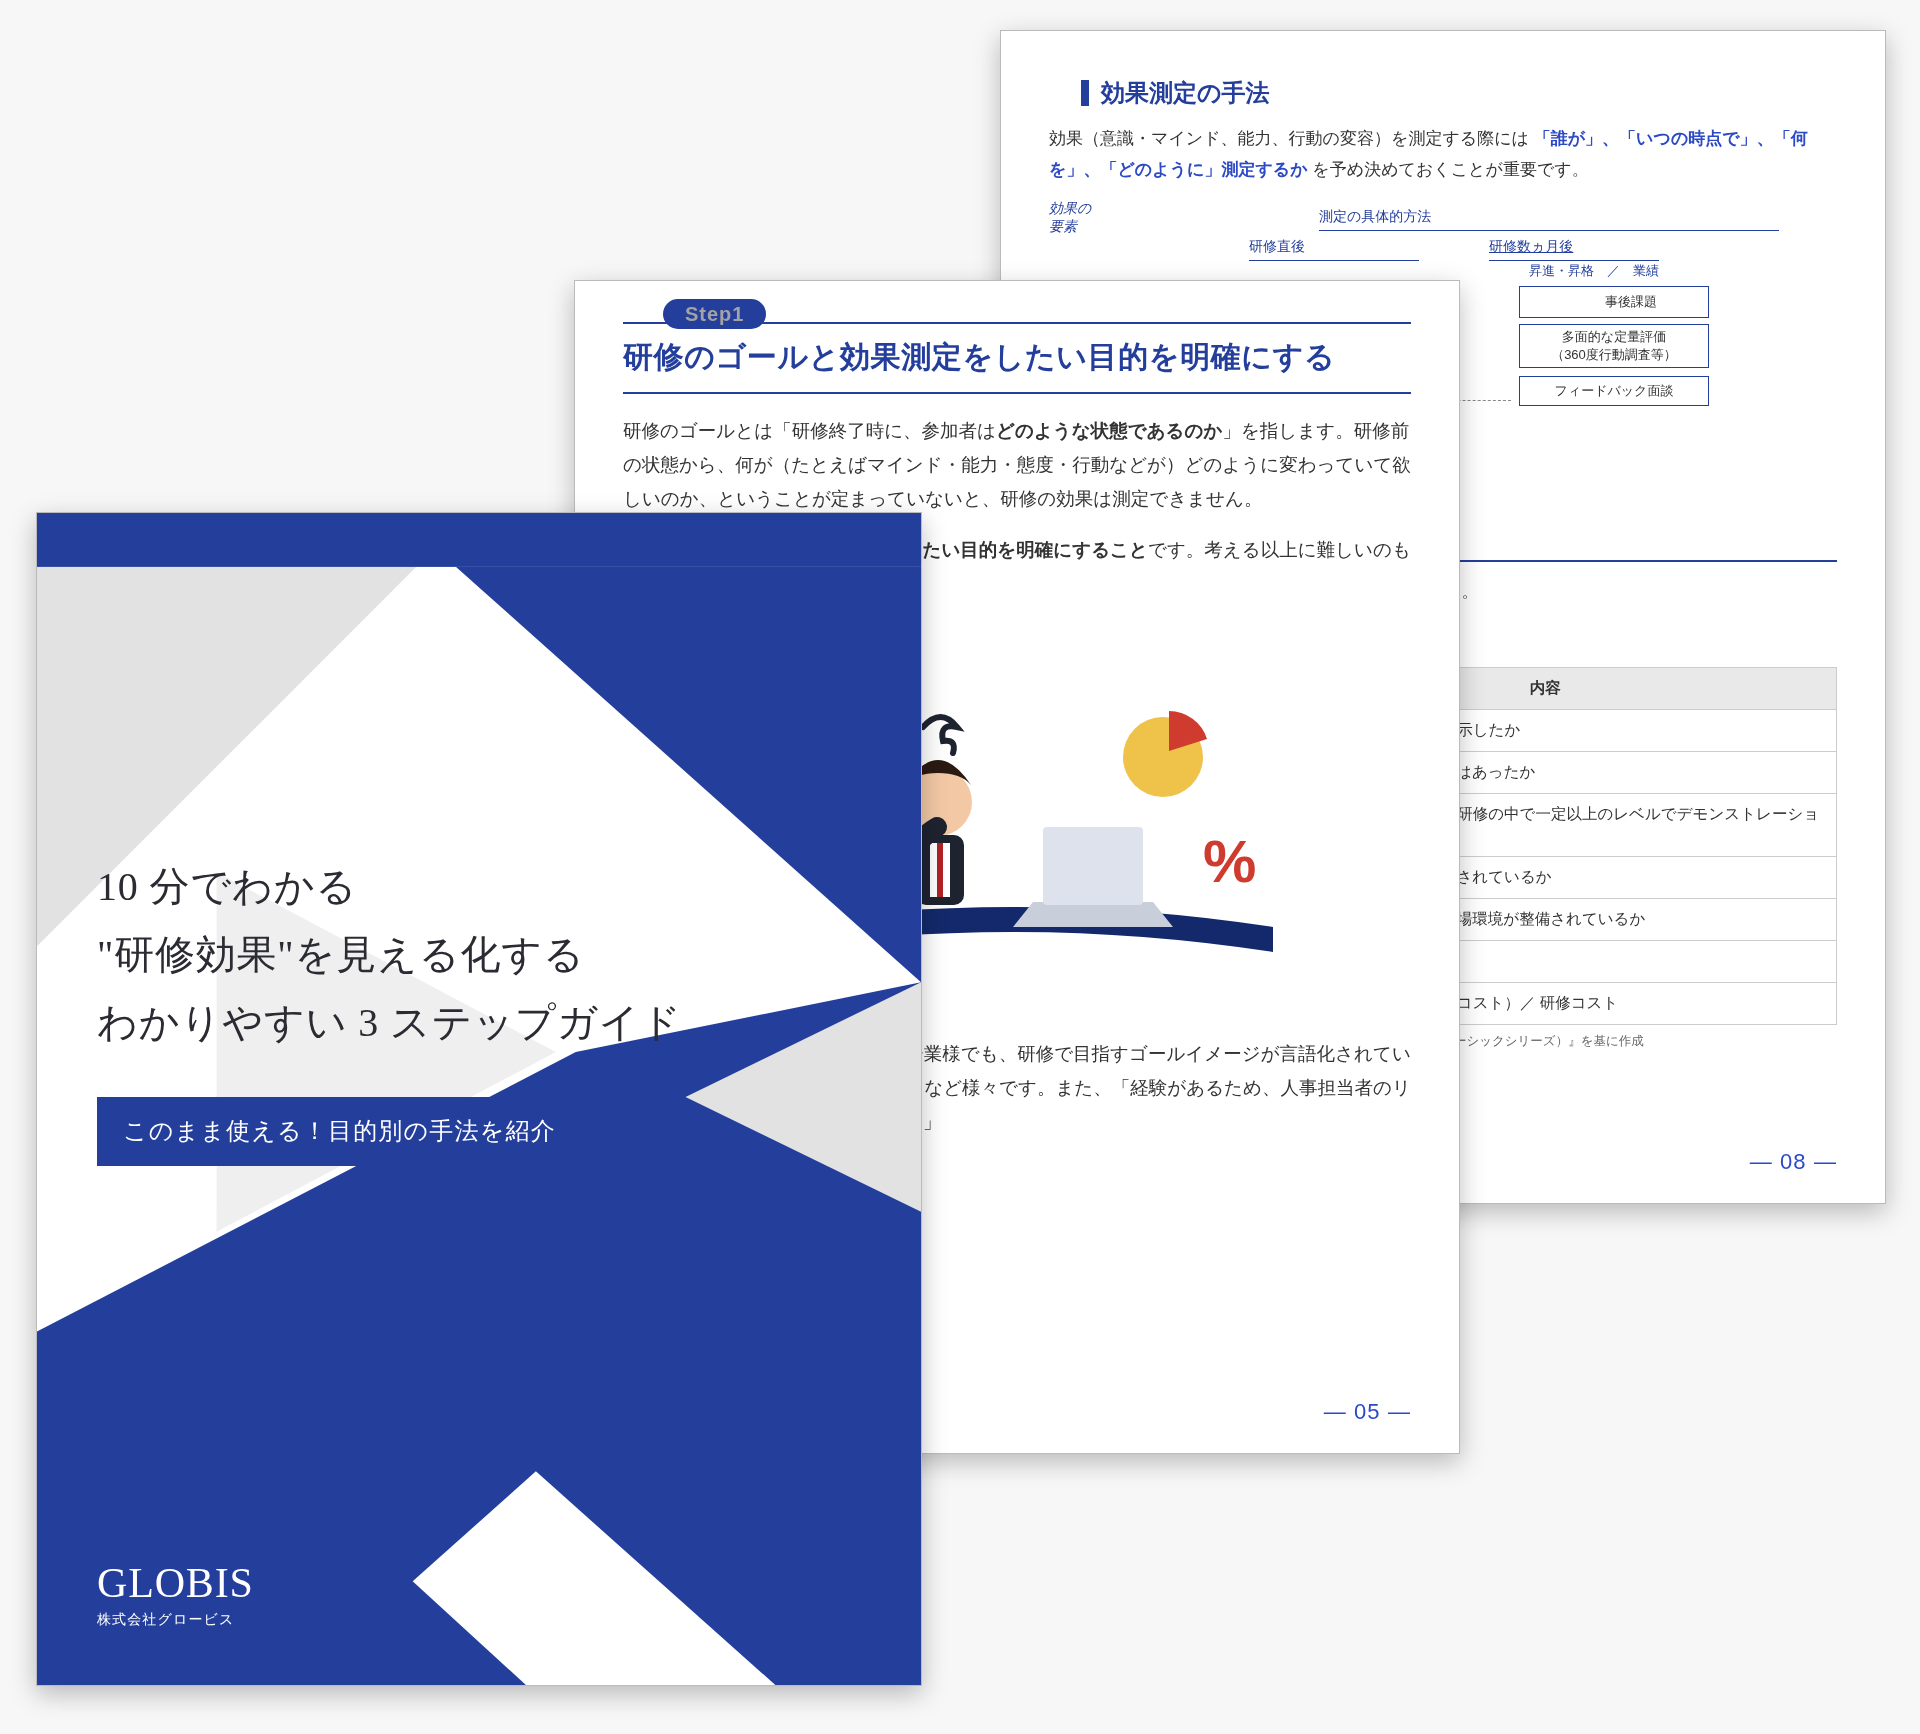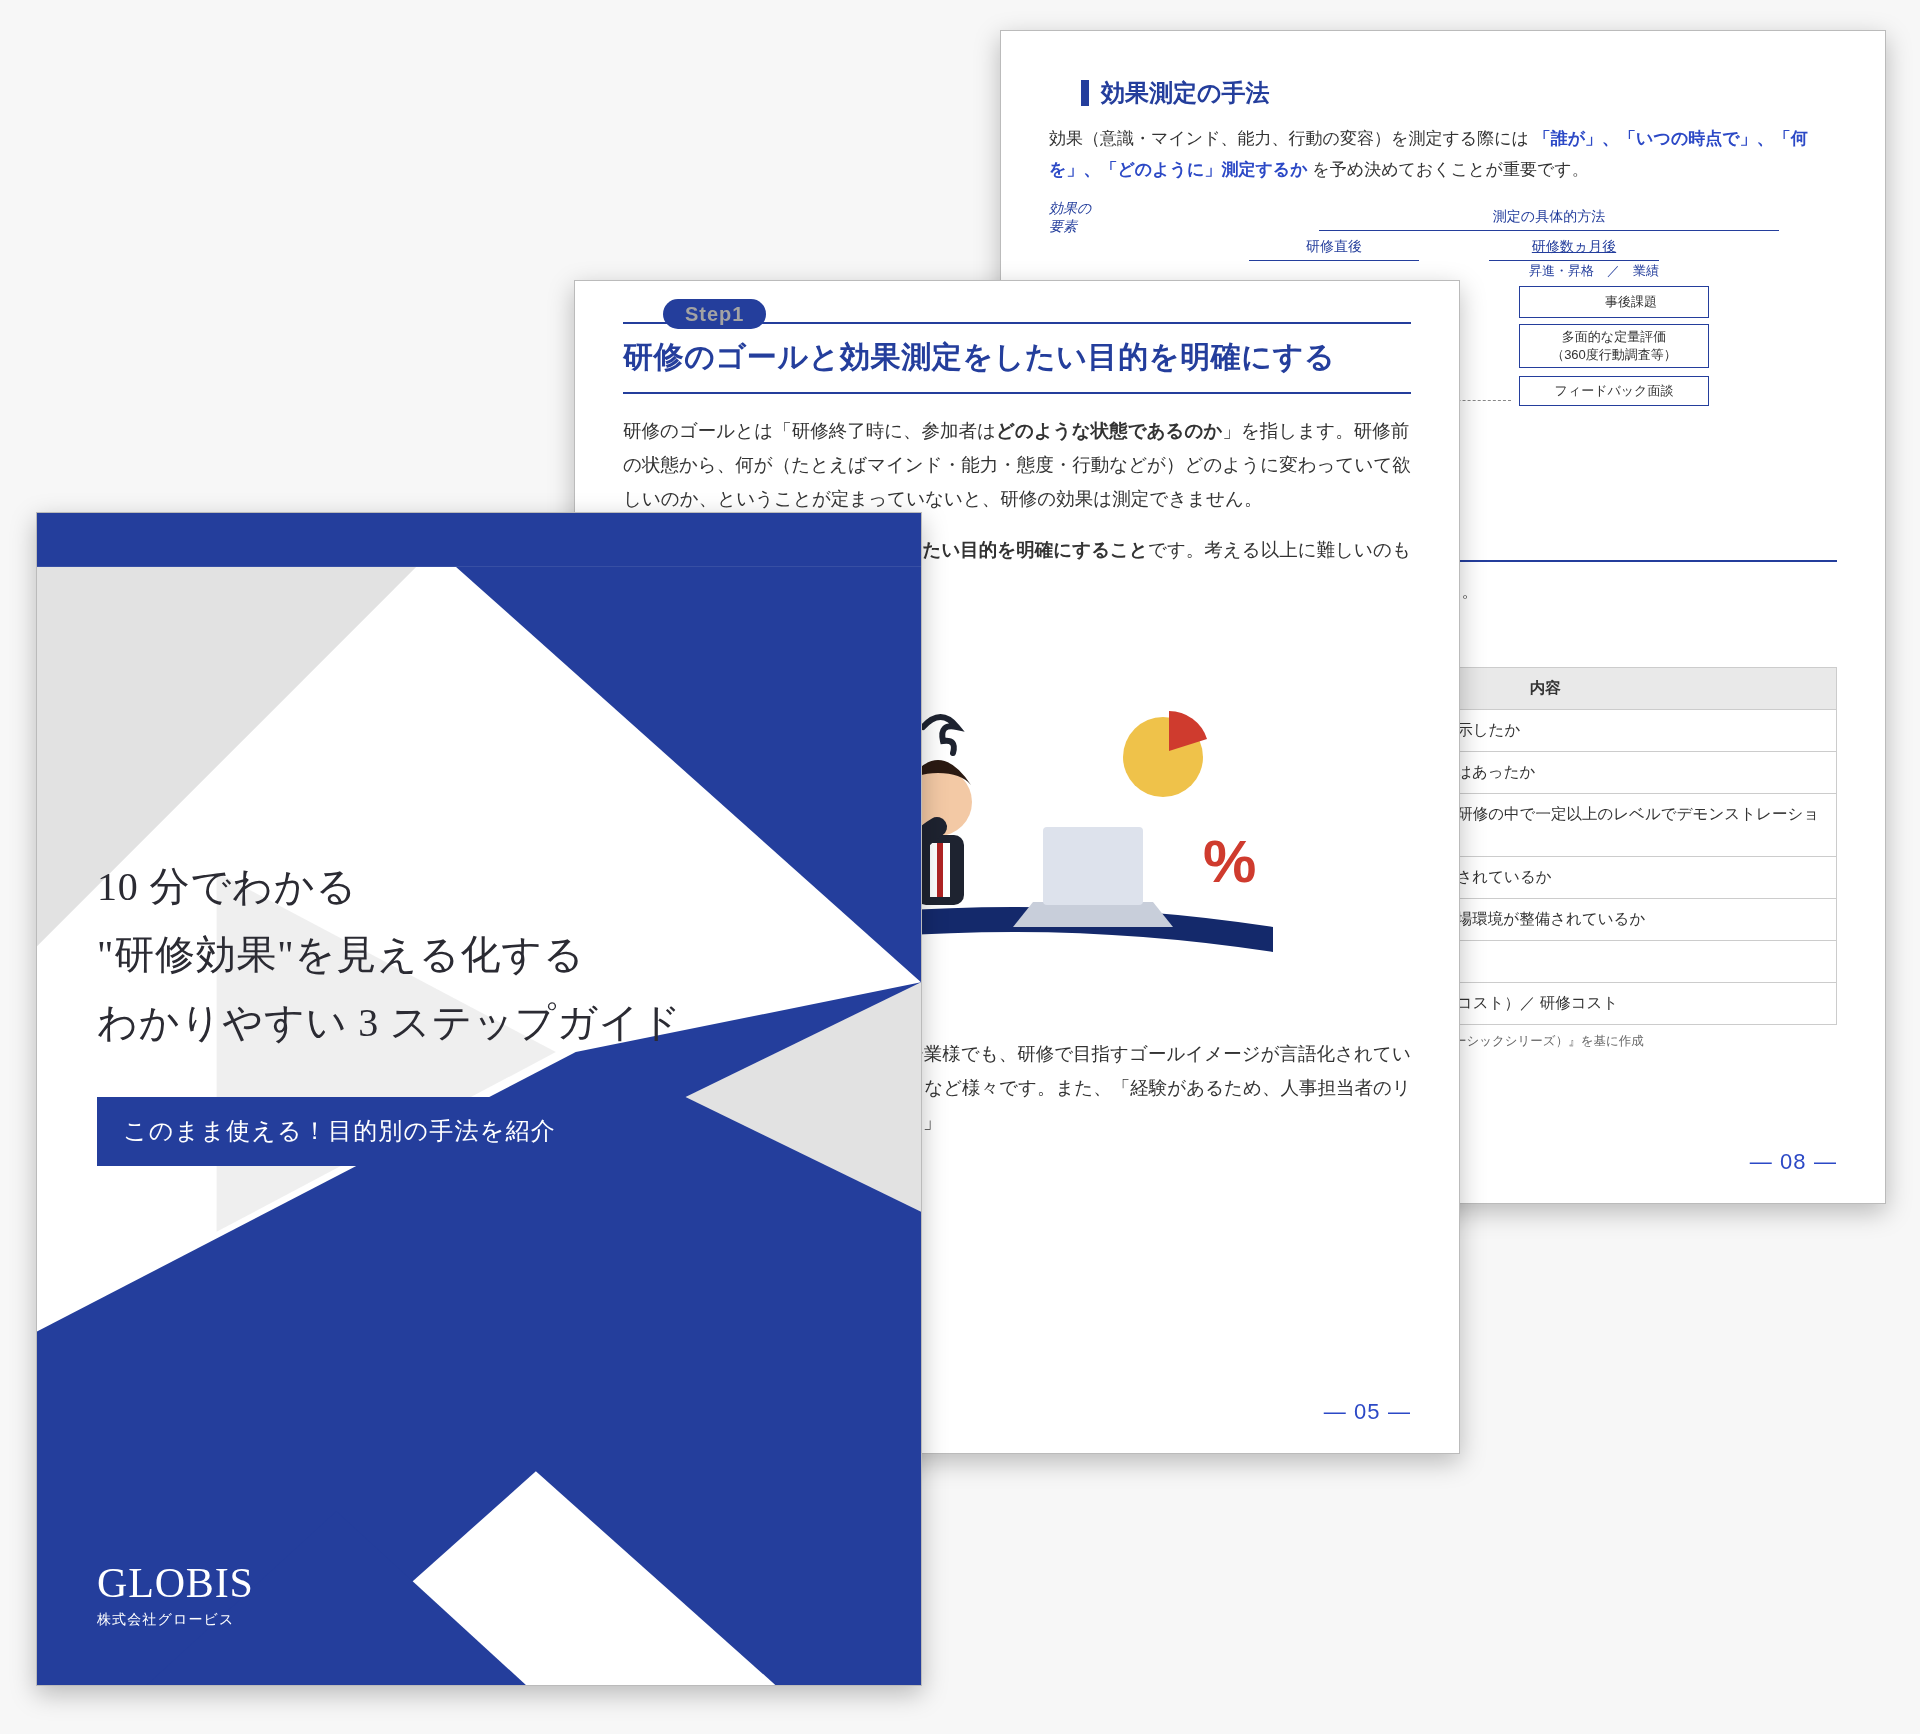"測定の具体的方法" .diagram .dhdr { text-align: center -> none }
